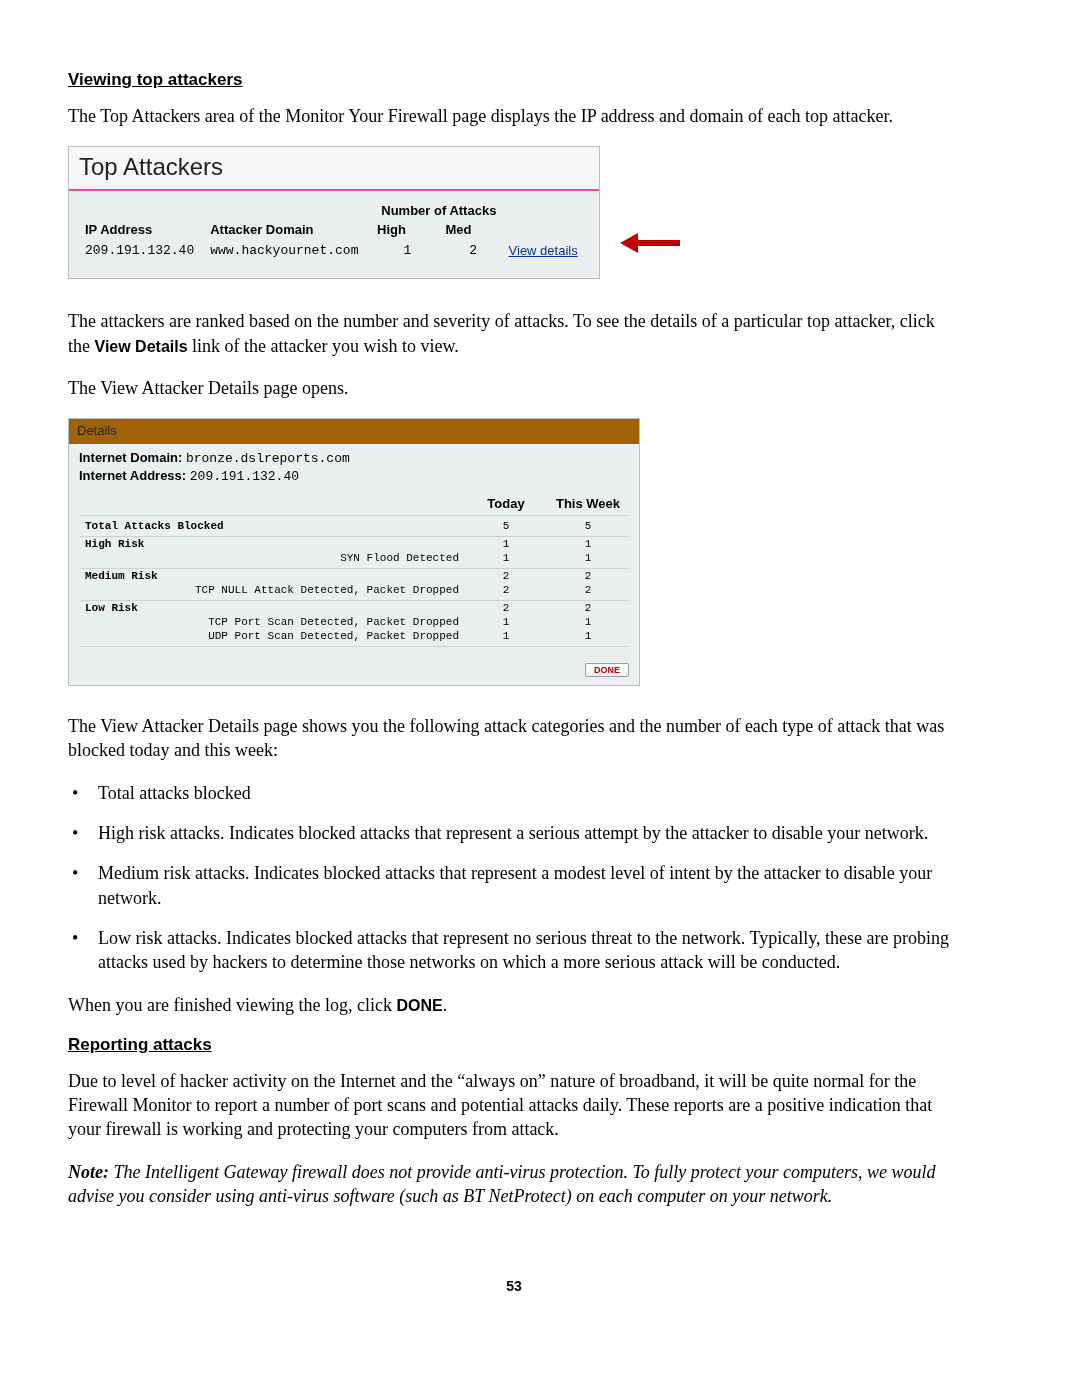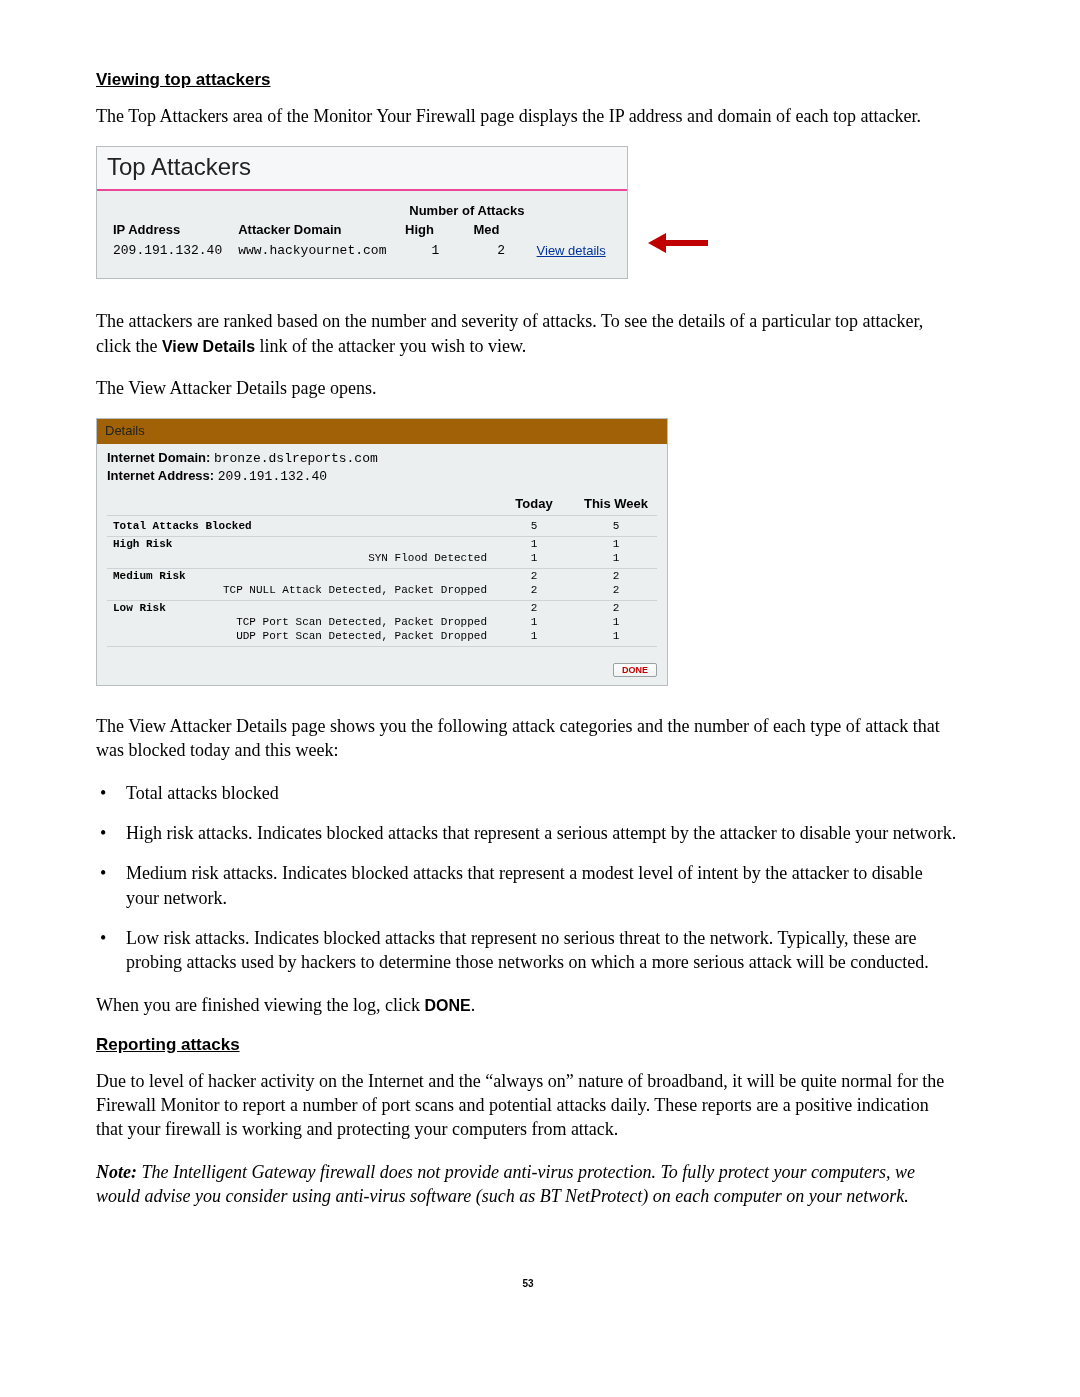"Viewing top attackers" .page { padding: 70px 120px 40px 96px -> 70px 120px 40px 68px }
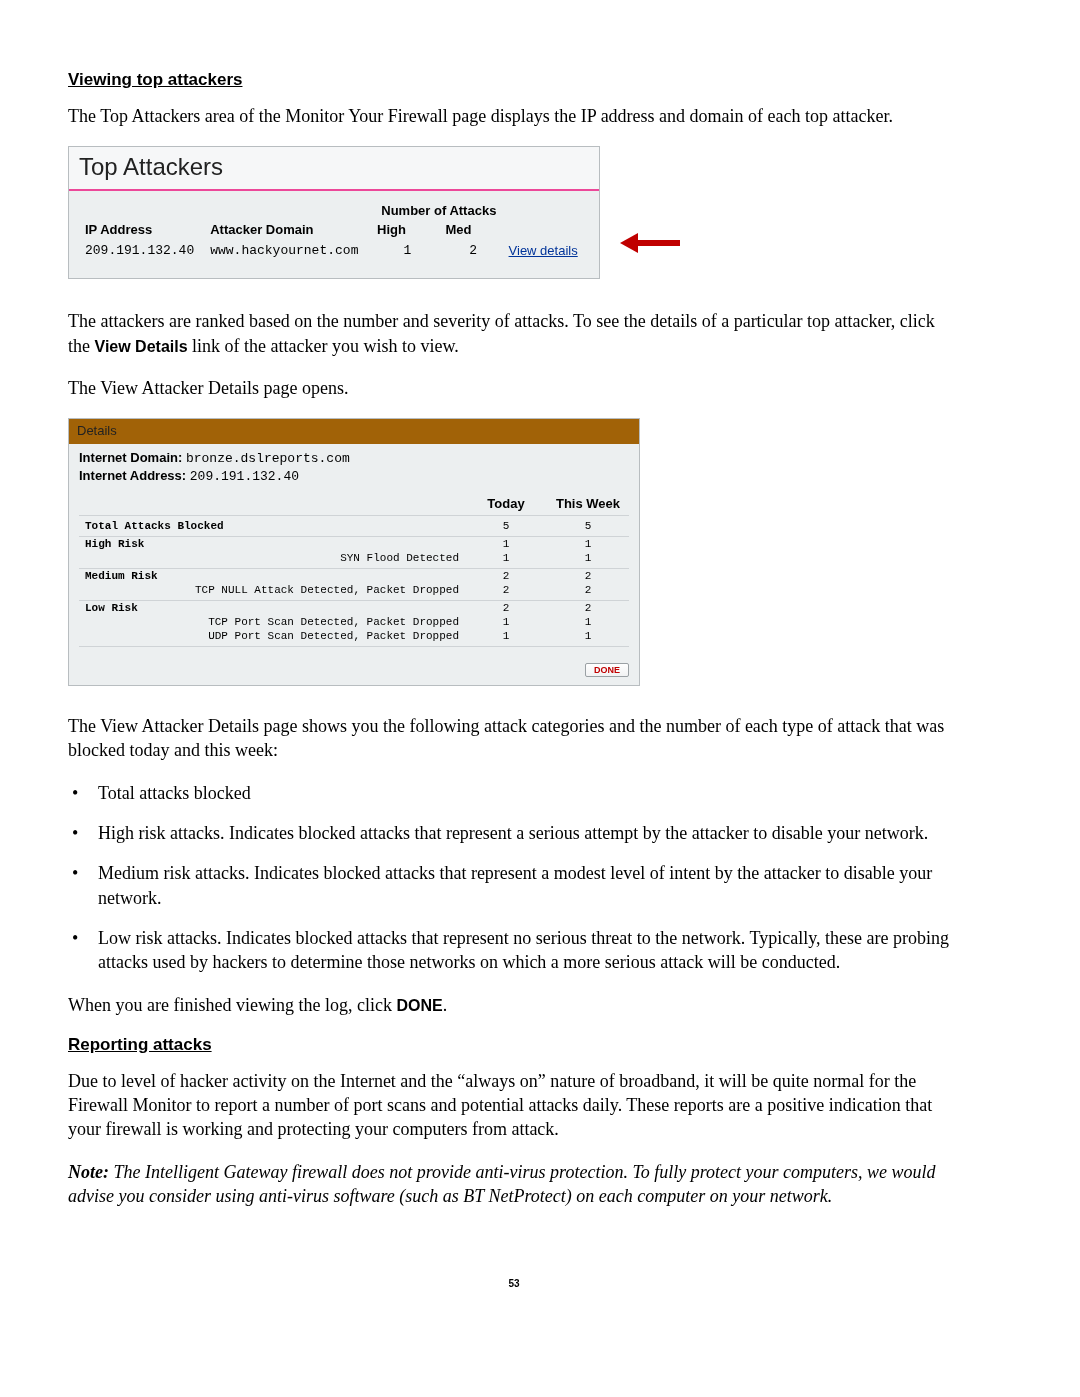"53" .page-number { font-size: 10px -> 14px }
